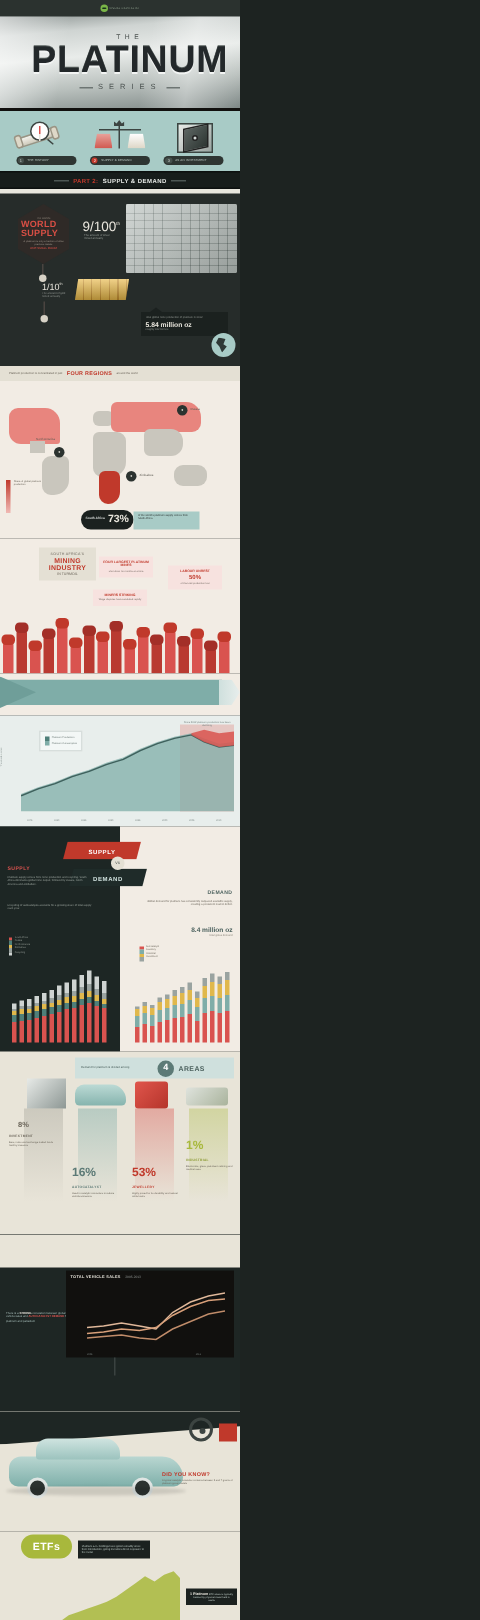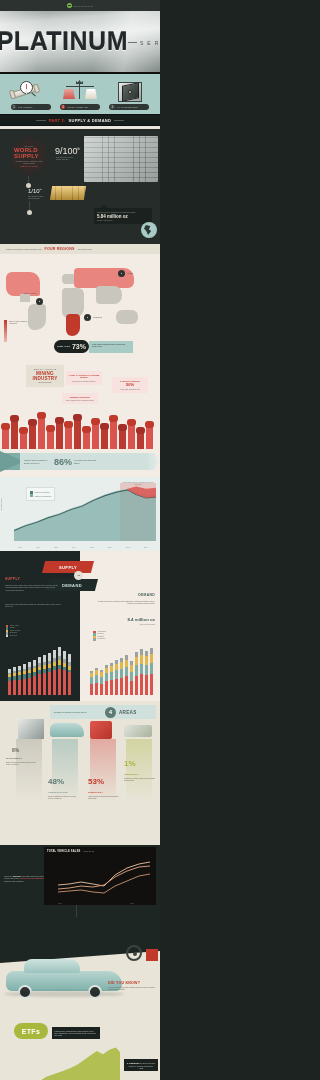"PLATINUM" #masthead { flex-direction: none -> column }
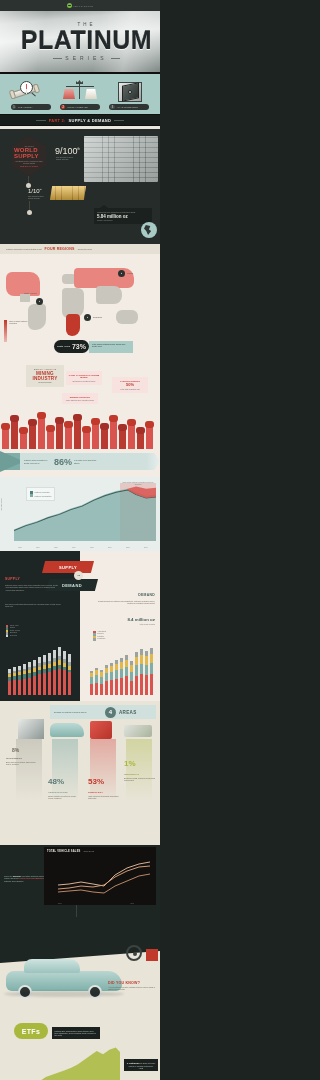"86%" div.arrowband2 { html: <div> <span>Platinum mine production in South Africa fell by</span> <span>86%</span> <span>in a single week during the strikes</span> </div> -> none }
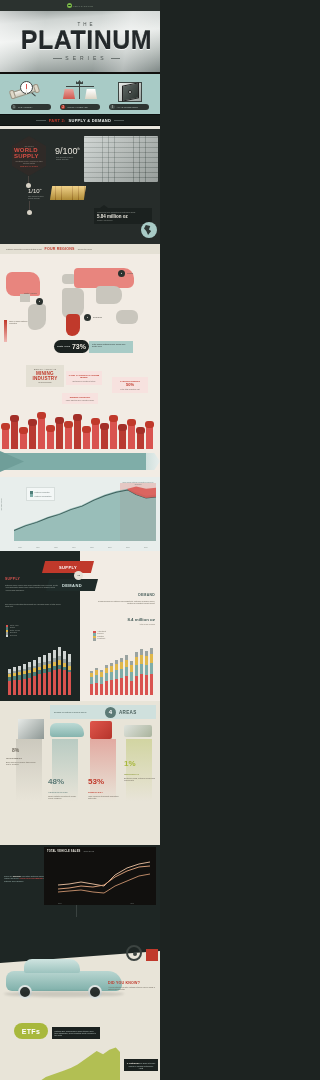"48%" span.pctbig { text: 48% -> 16% }
